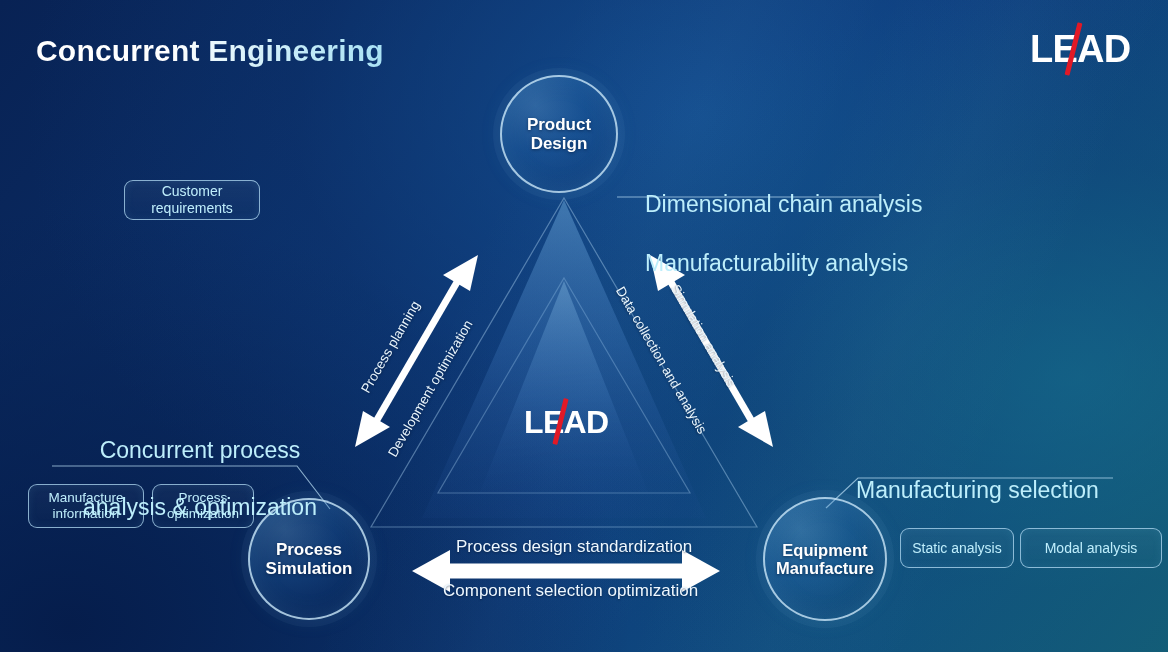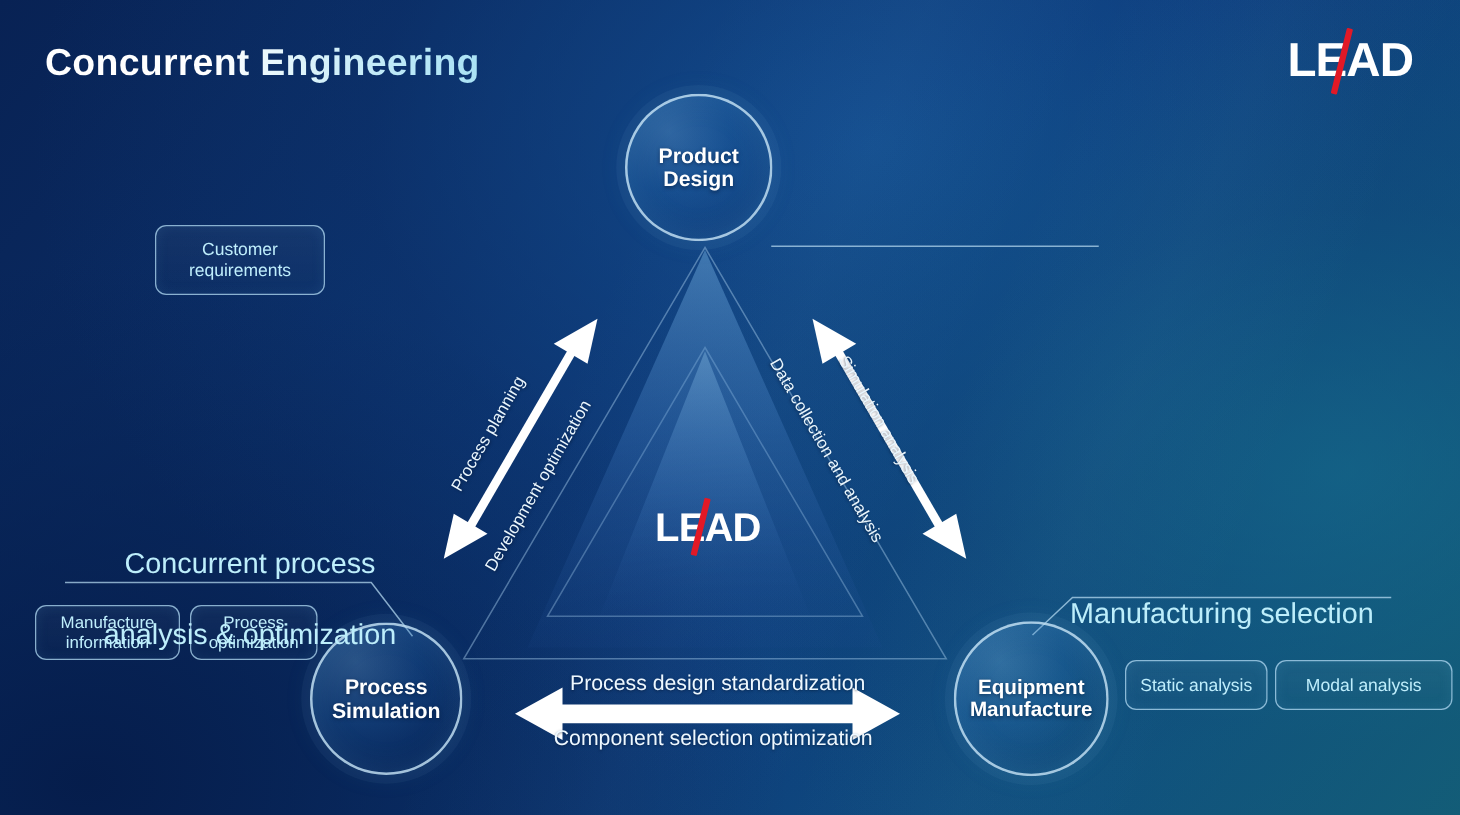"Customer" div.chip { height: 56px -> 40px }
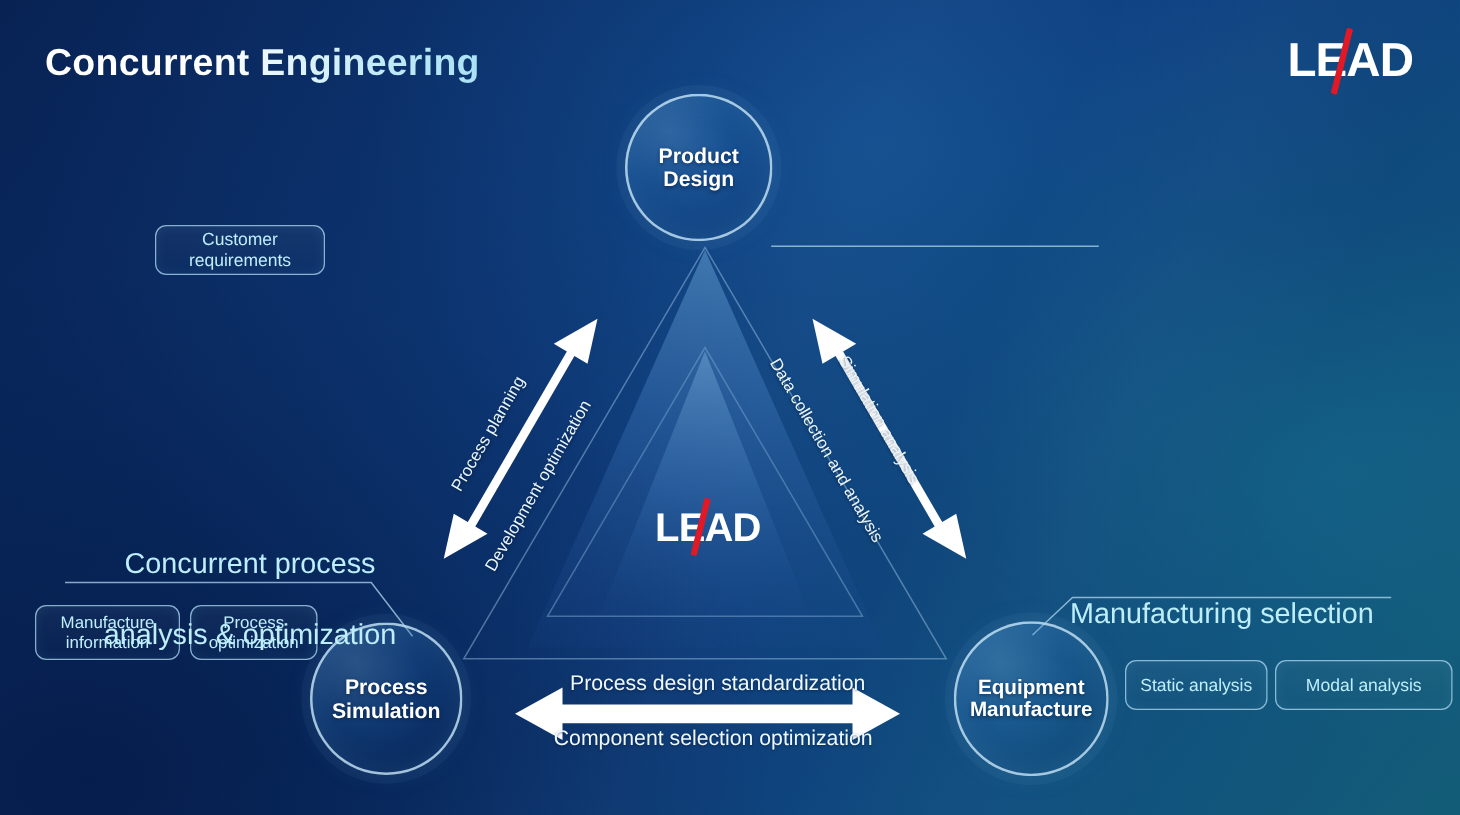"Dimensional chain analysis" div.callout { html: none -> <div> <div>Dimensional chain analysis</div> <div>Manufacturability analysis</div> </div> }
